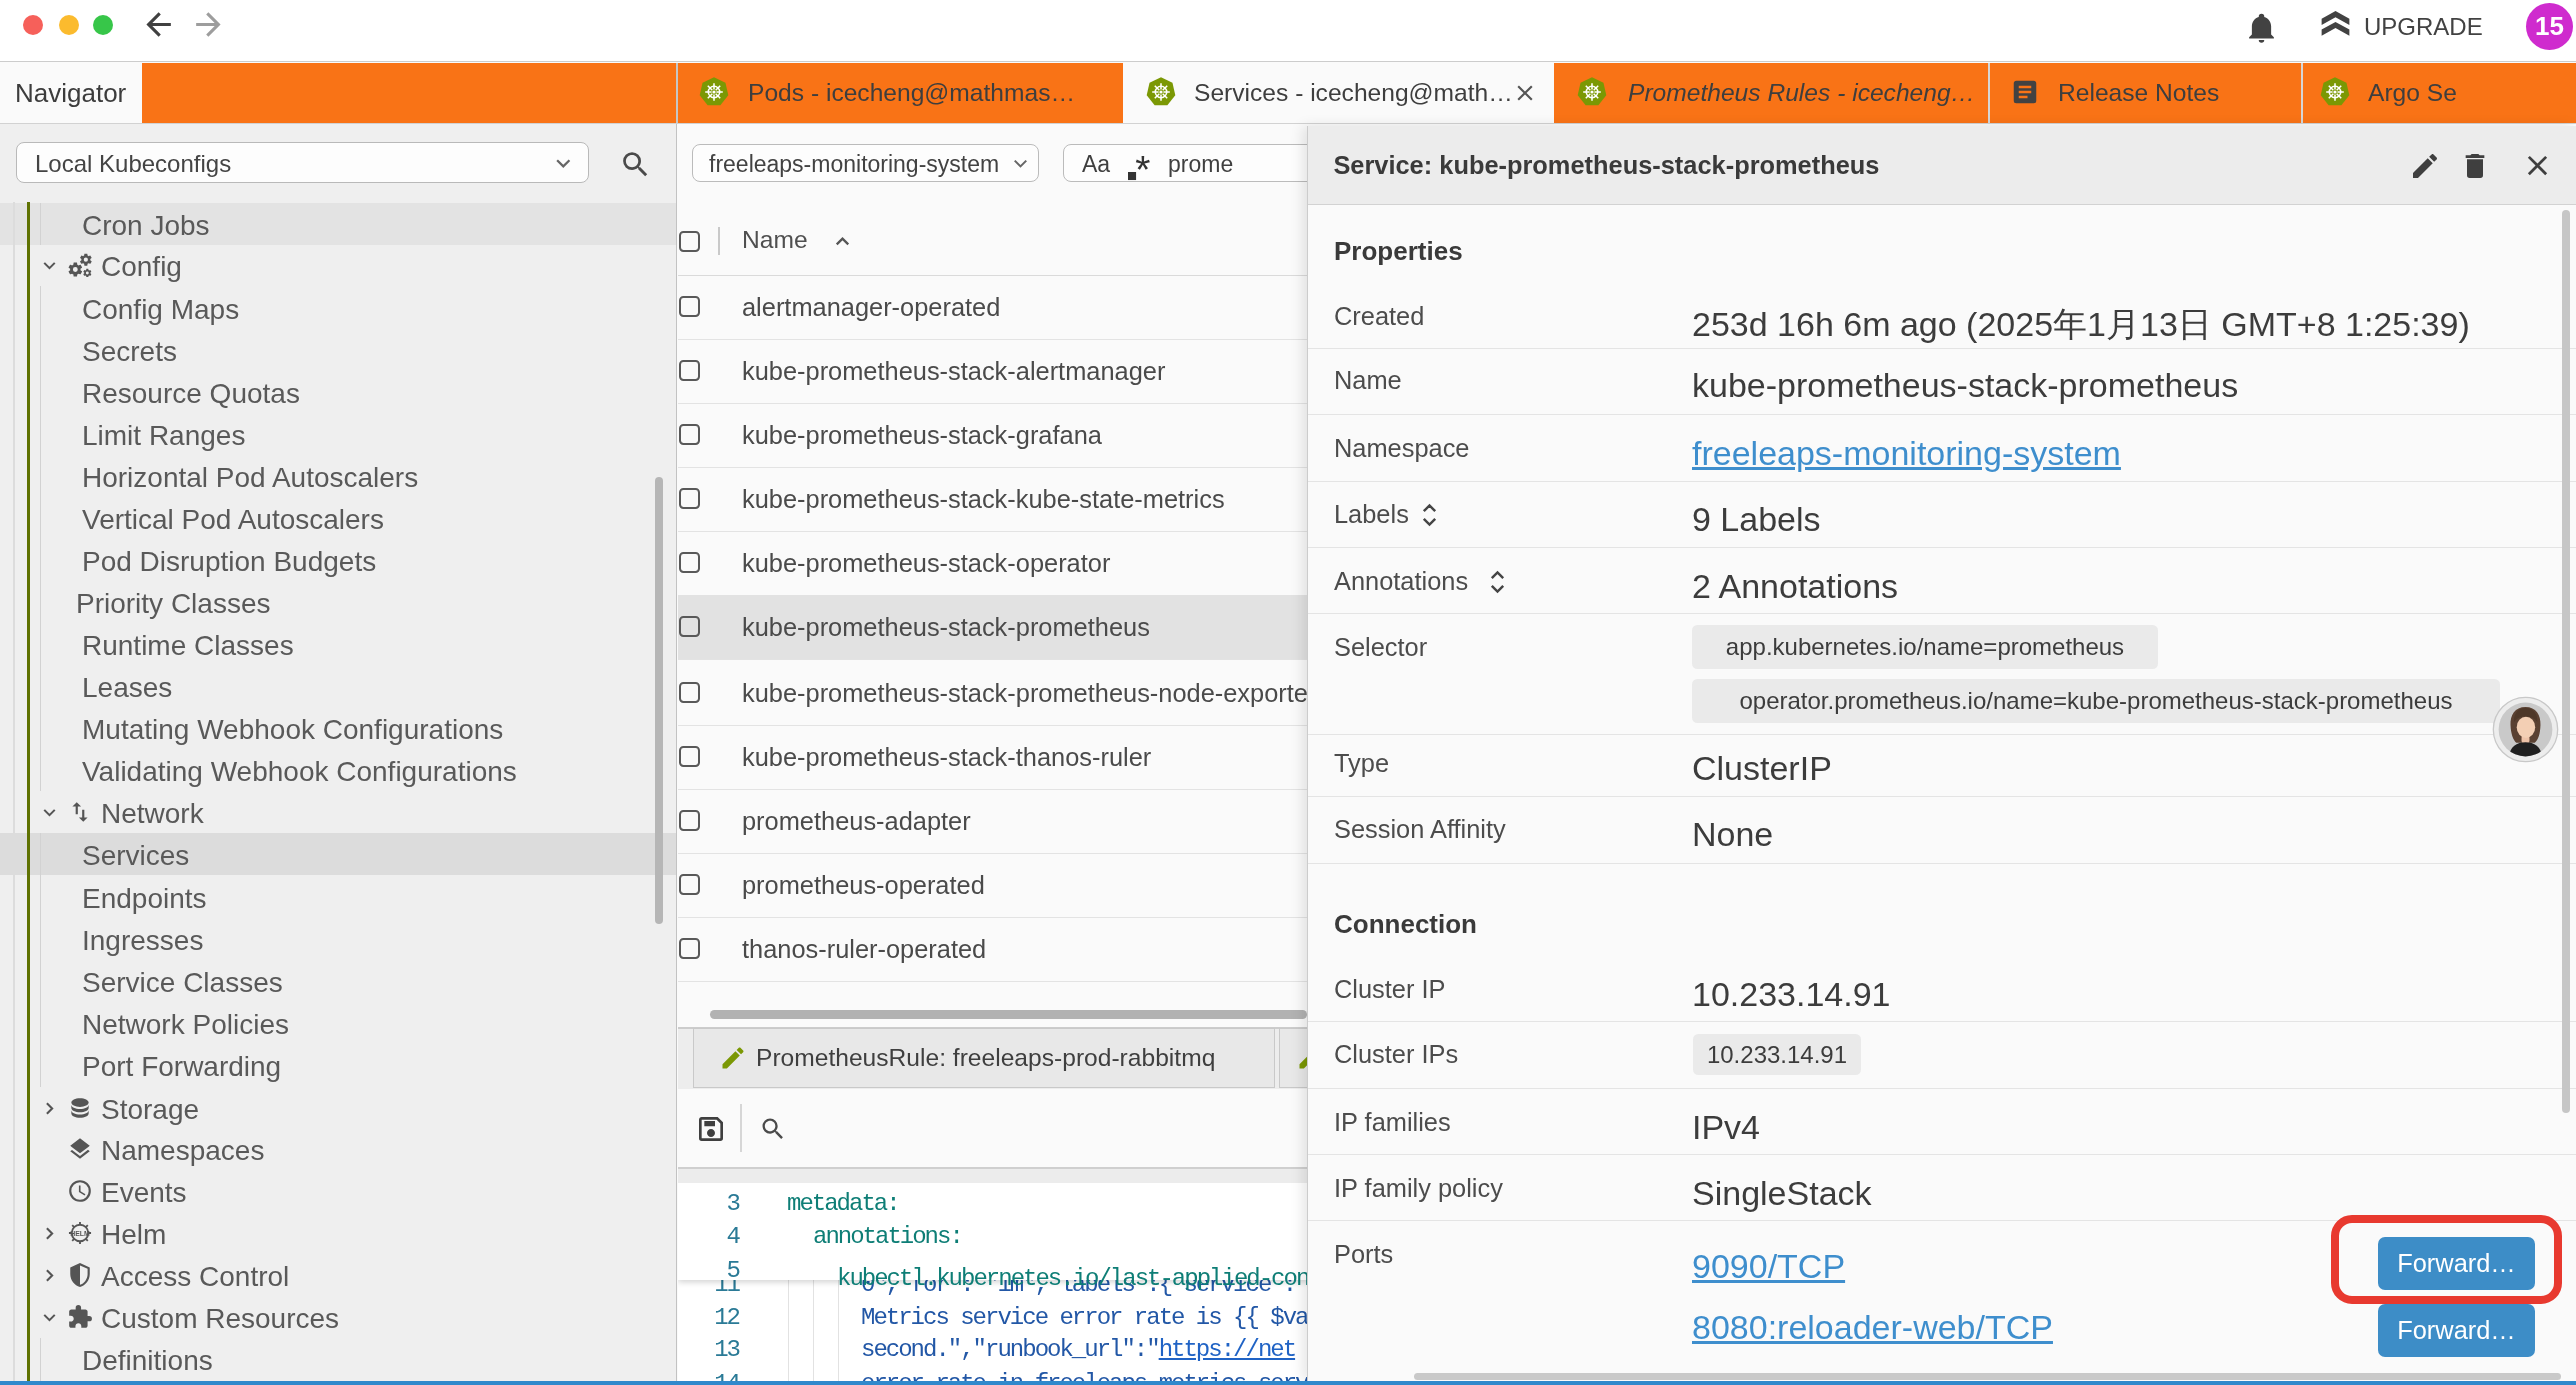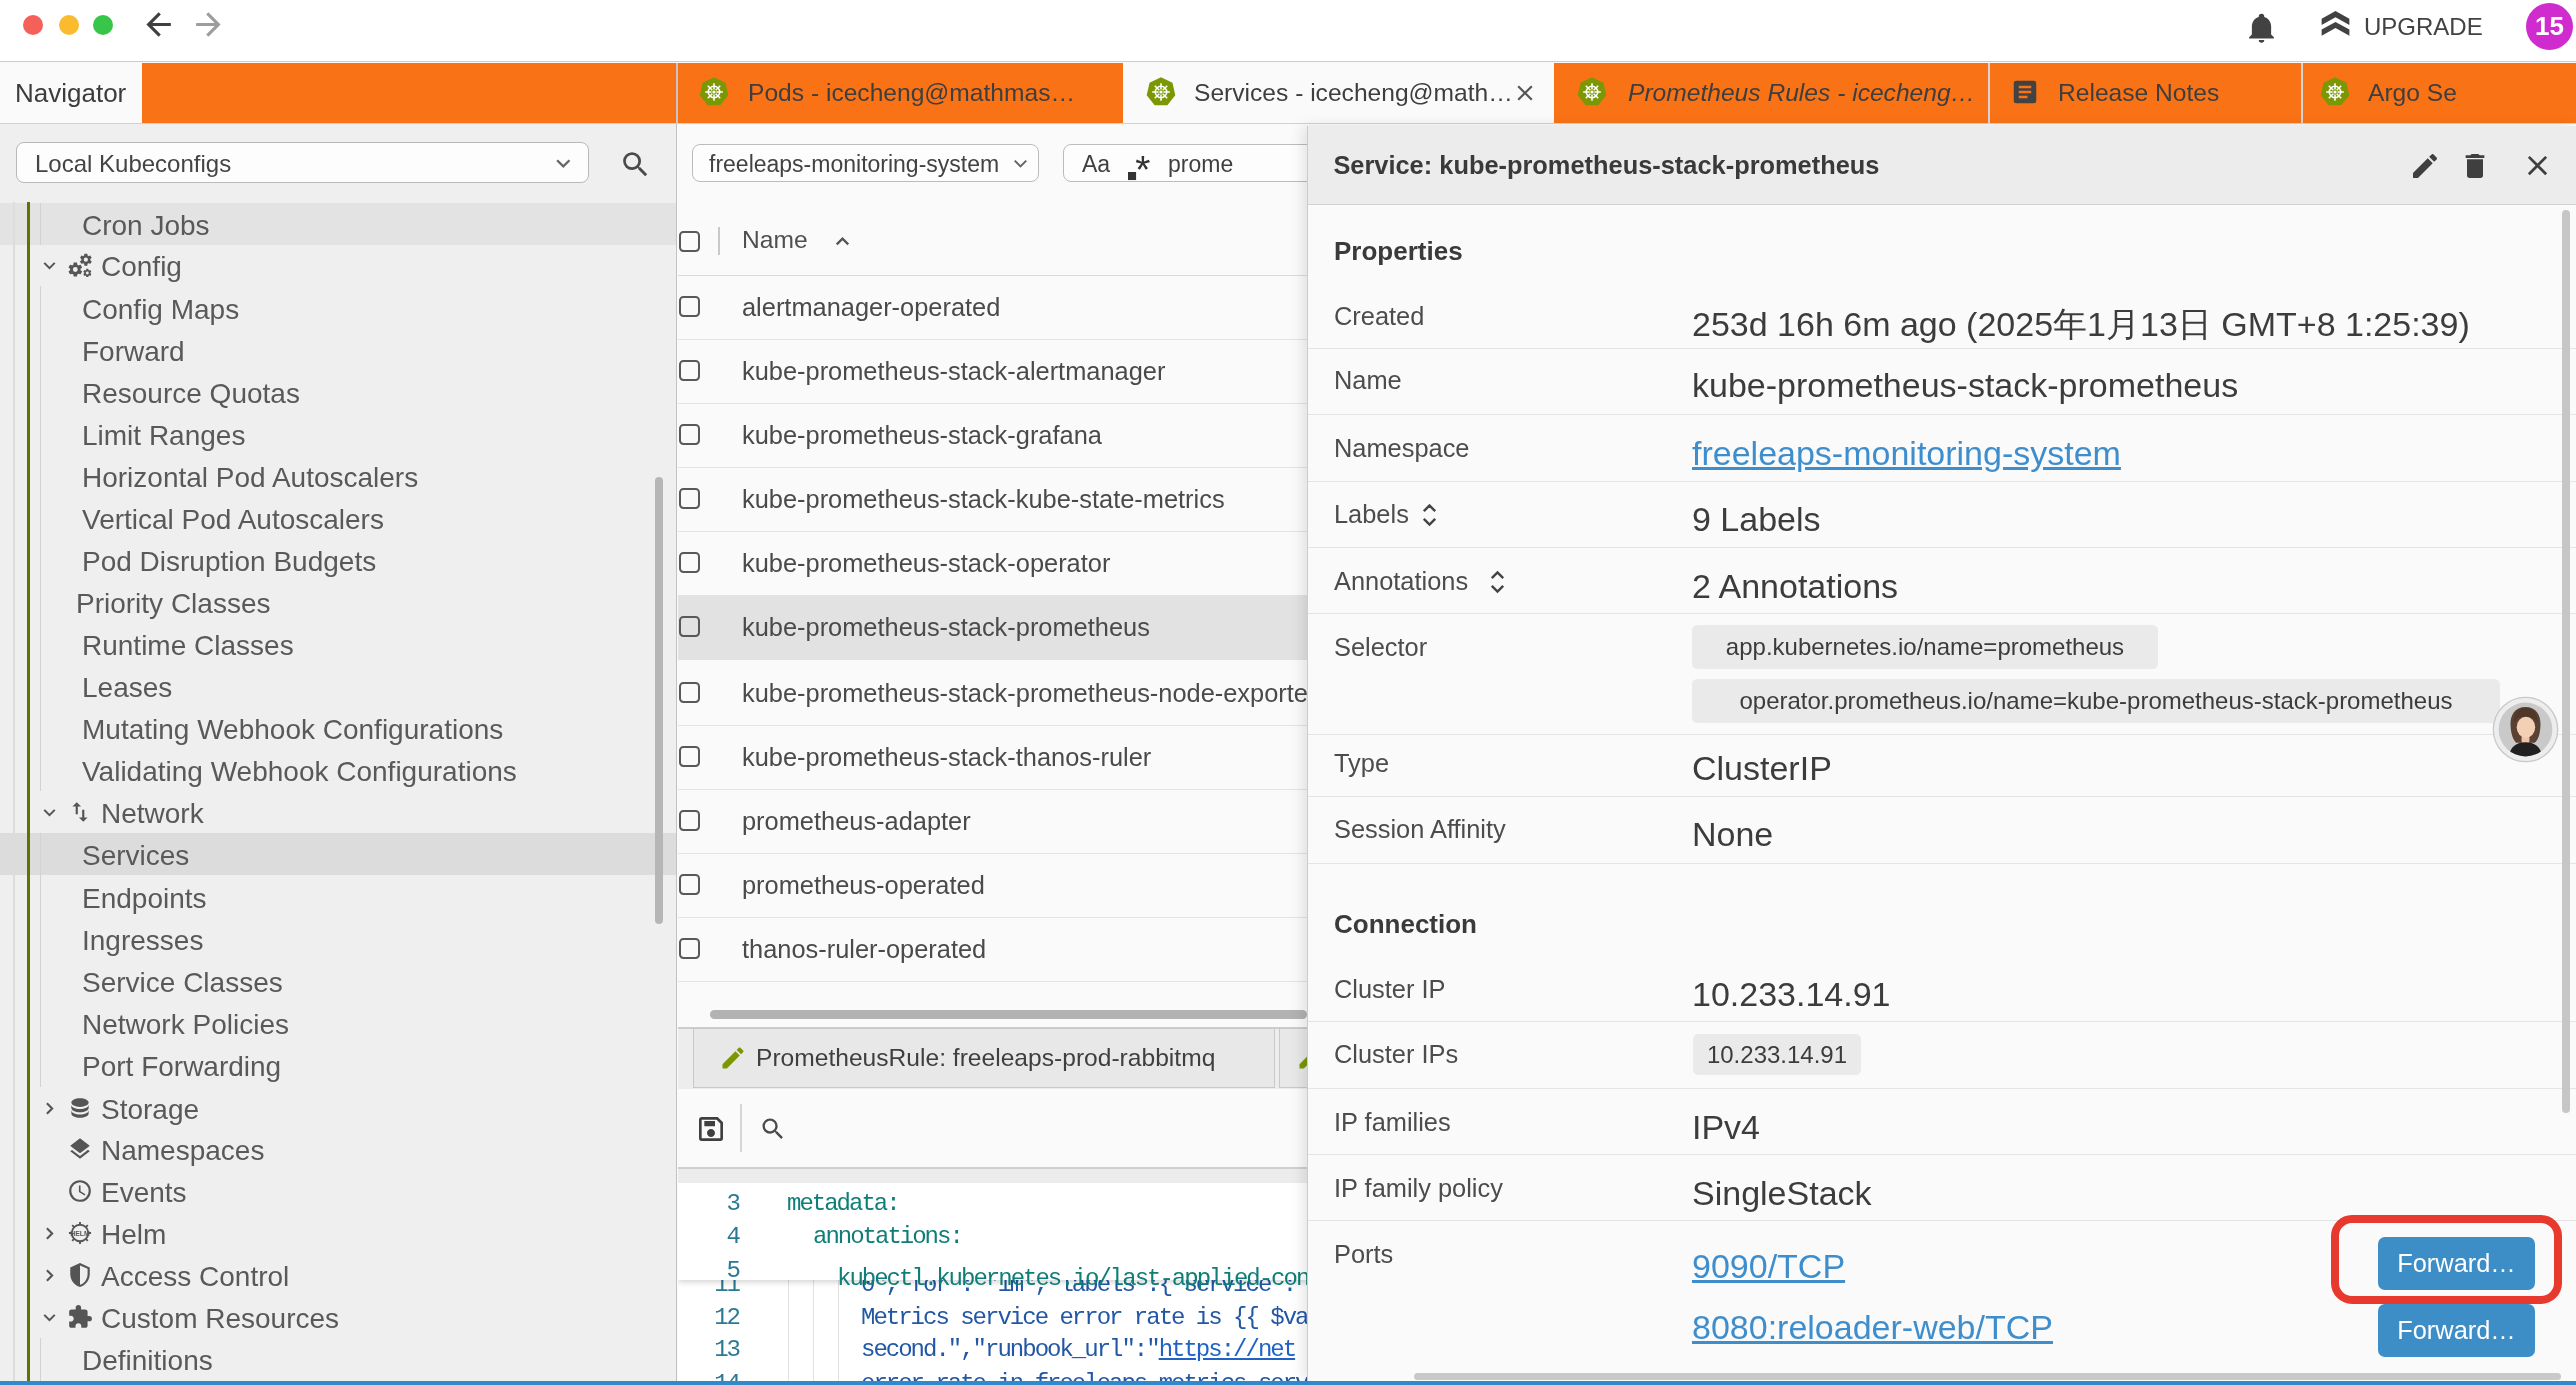"Forward" span.t { text: Forward -> Secrets }
